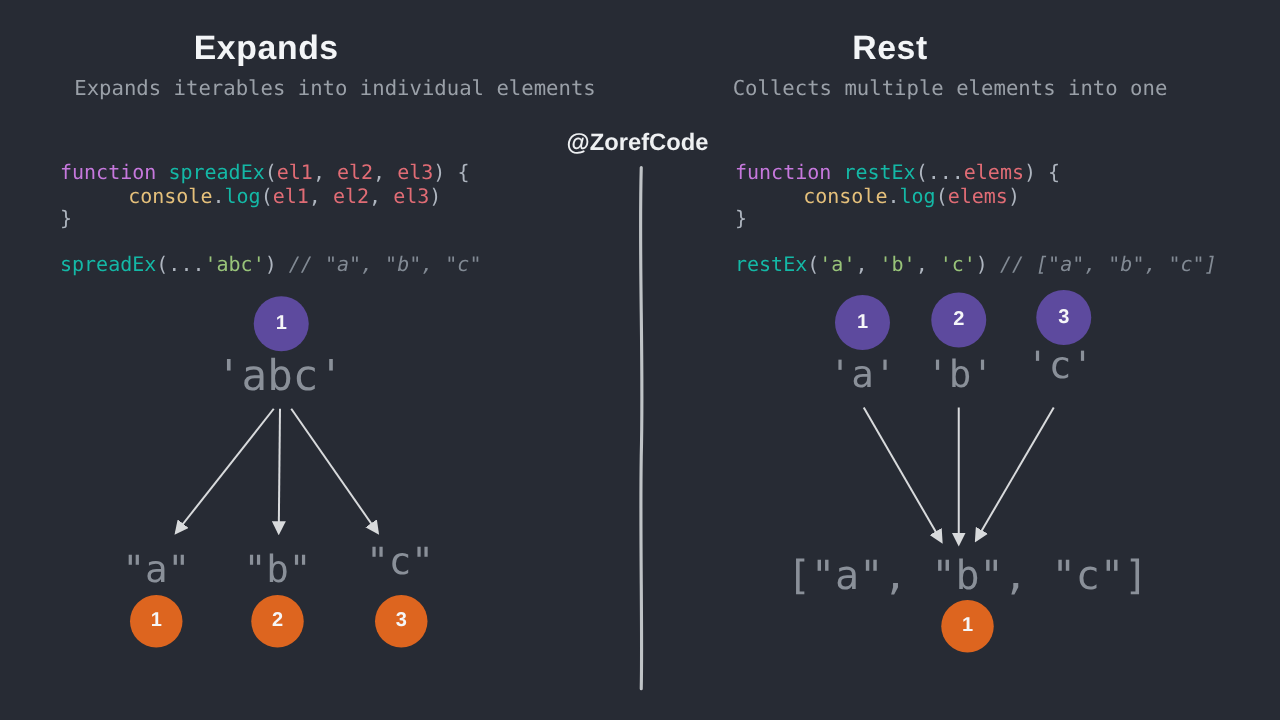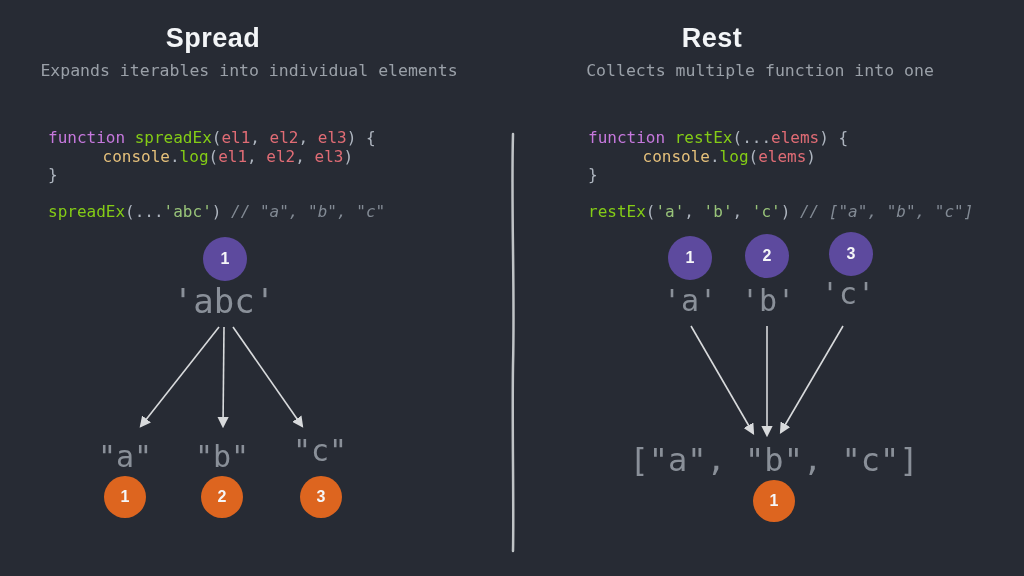"Spread" div.half-title { text: Spread -> Expands }
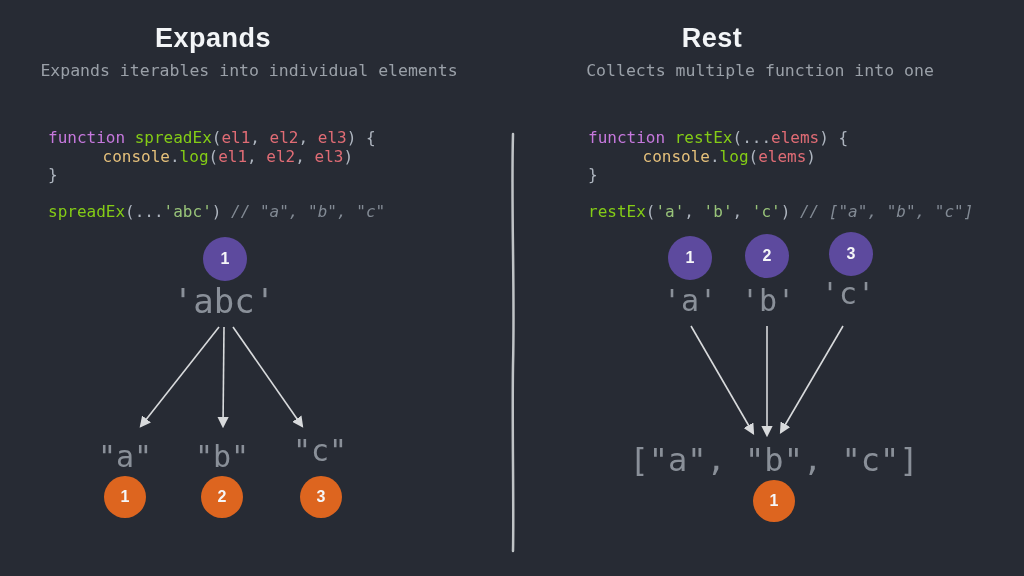"Expands iterables into individual" div.half-sub { left: 249px -> 268px }
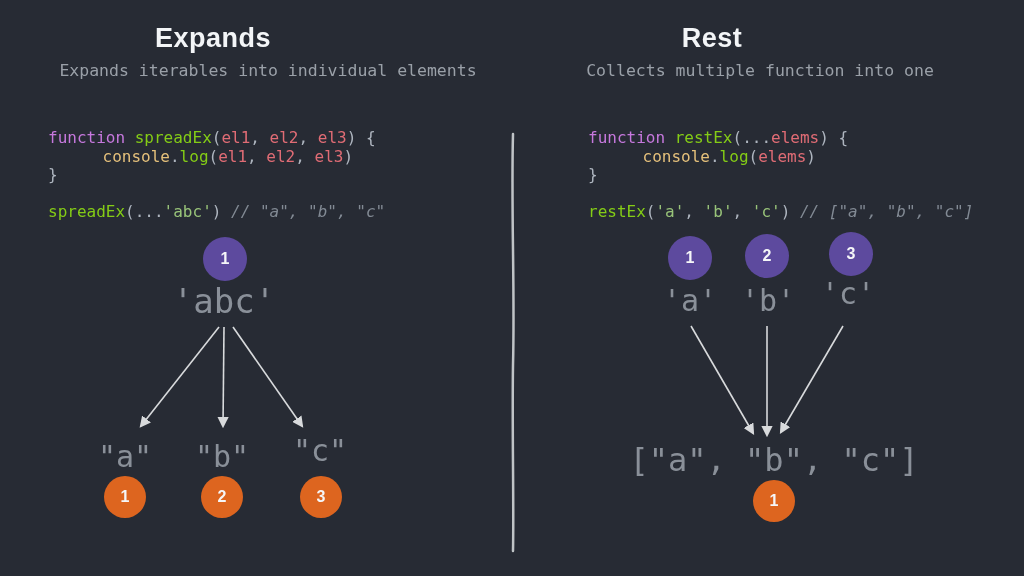"Collects multiple function into one" div.half-sub { text: function -> elements }
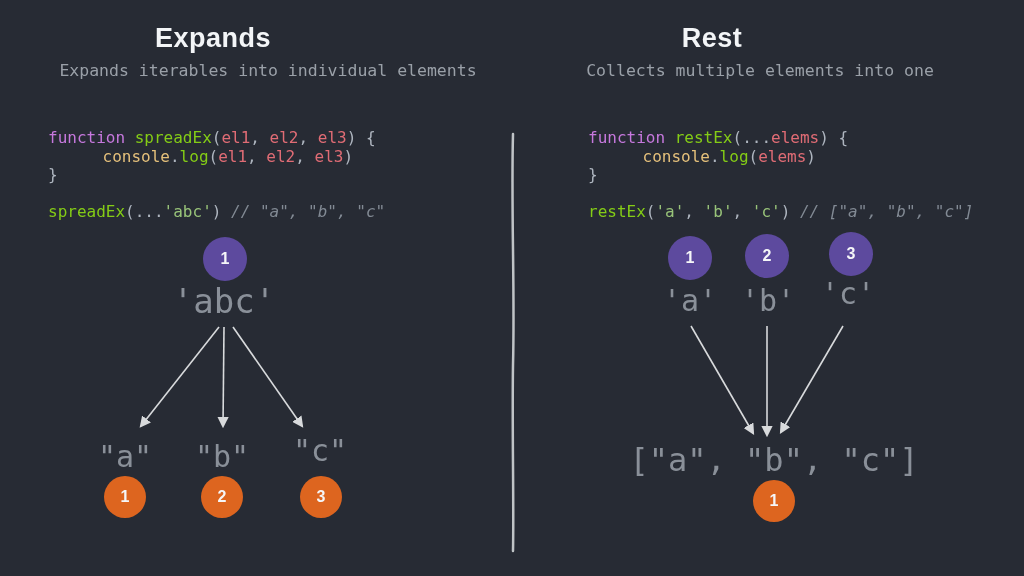"@ZorefCode" div.watermark { html: none -> <div>@ZorefCode</div> }
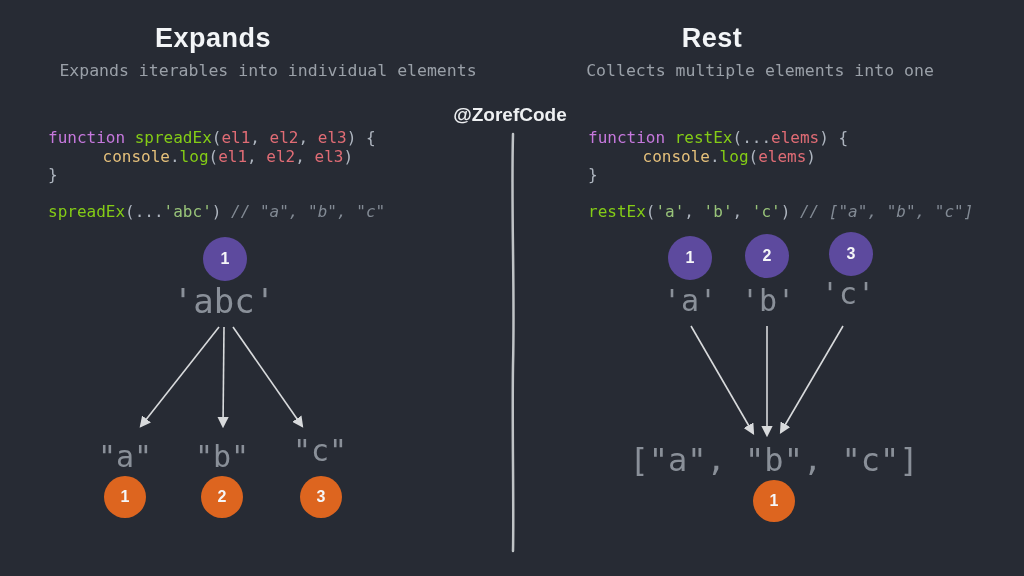"spreadEx" .t-fn { color: #84cc16 -> #14b8a6 }
